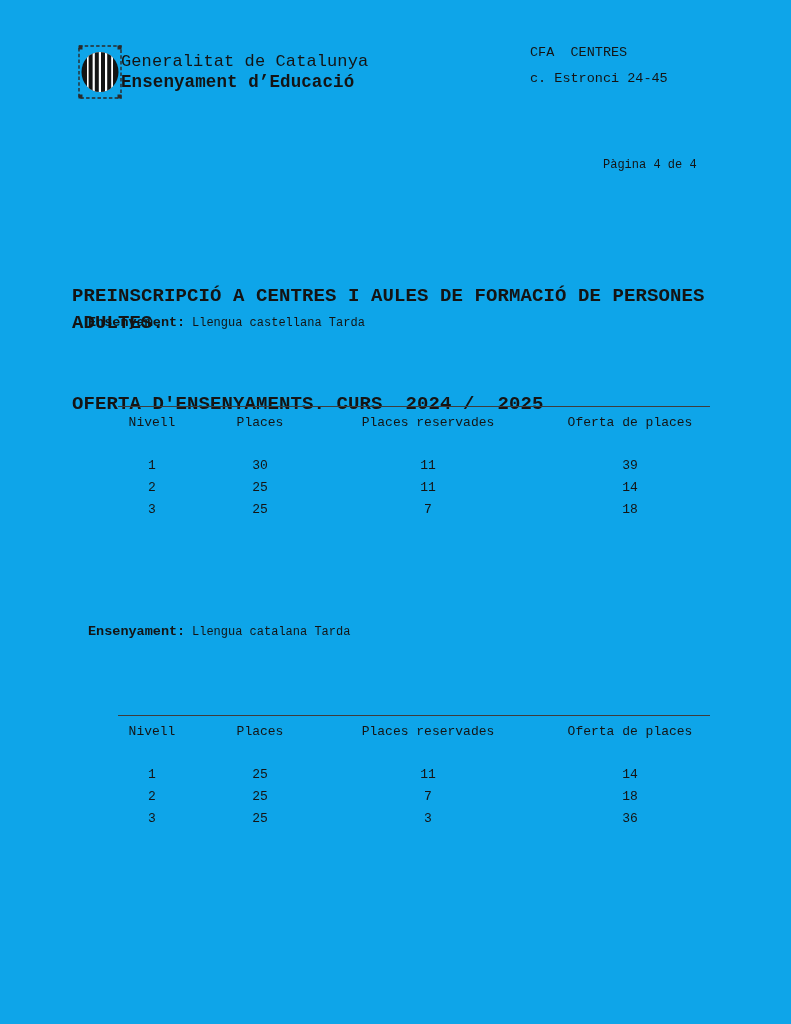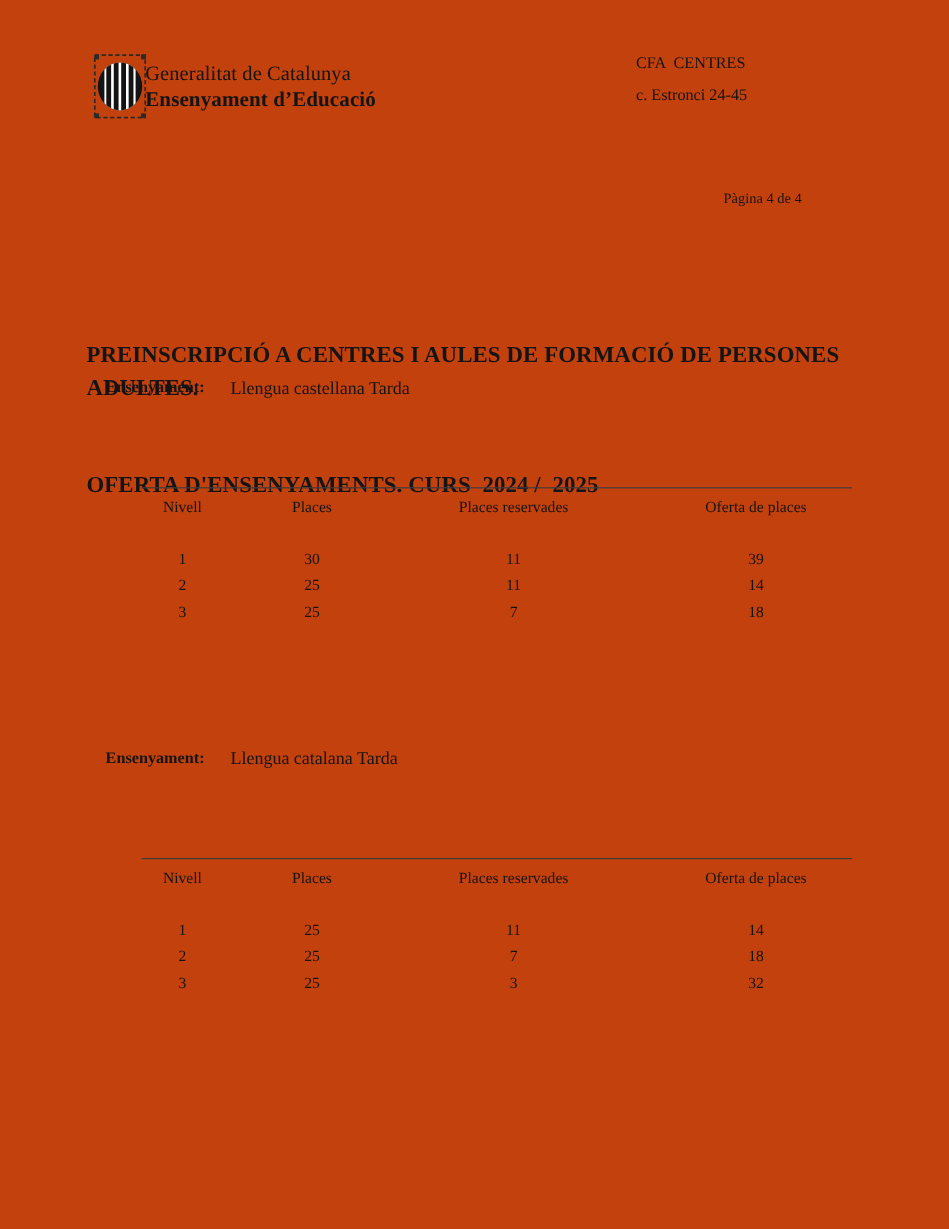"Generalitat de Catalunya" .page { background: #c2410c -> #0ea5e9; font-family: Liberation Serif, serif -> Liberation Mono, monospace }
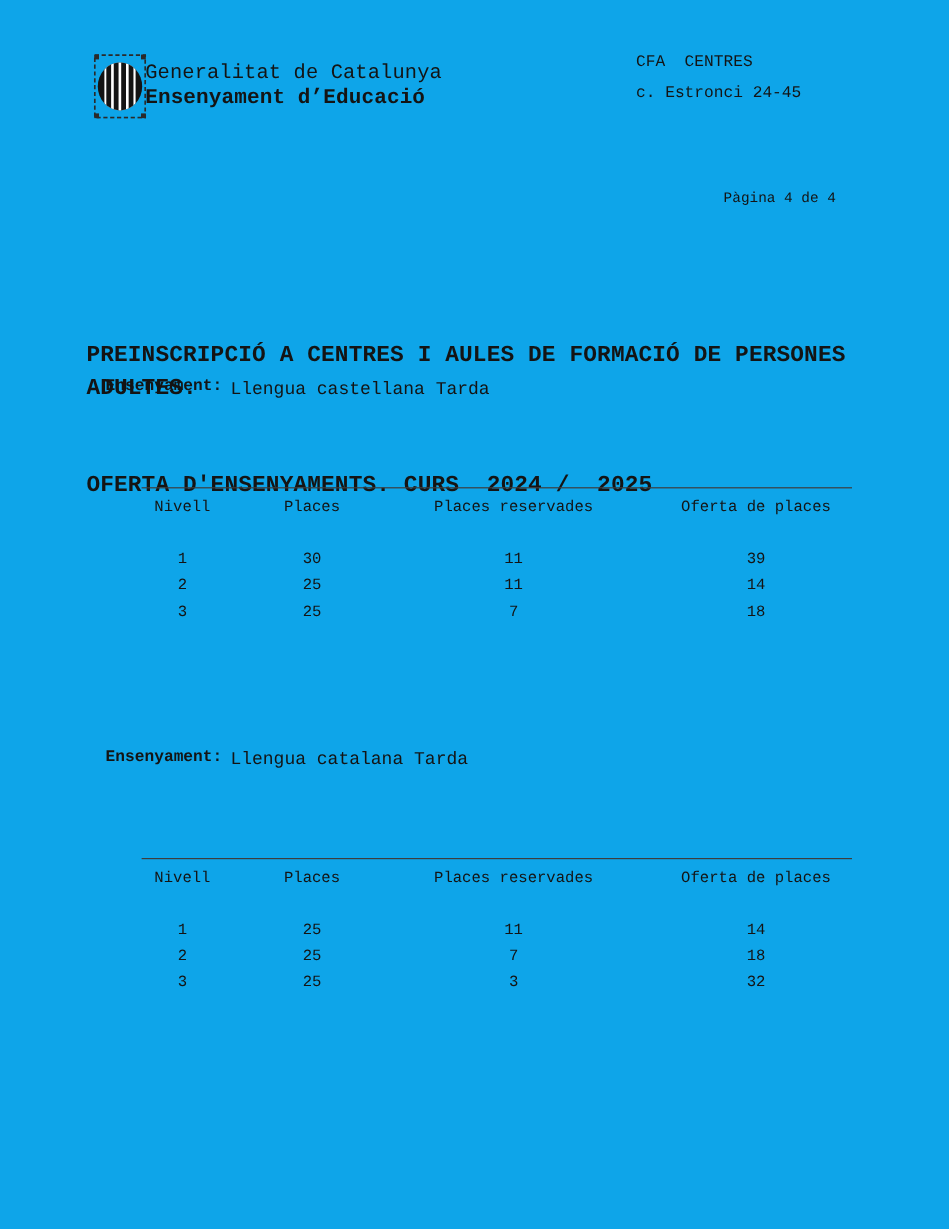"Llengua castellana Tarda" .ens-value { font-size: 15px -> 12px }
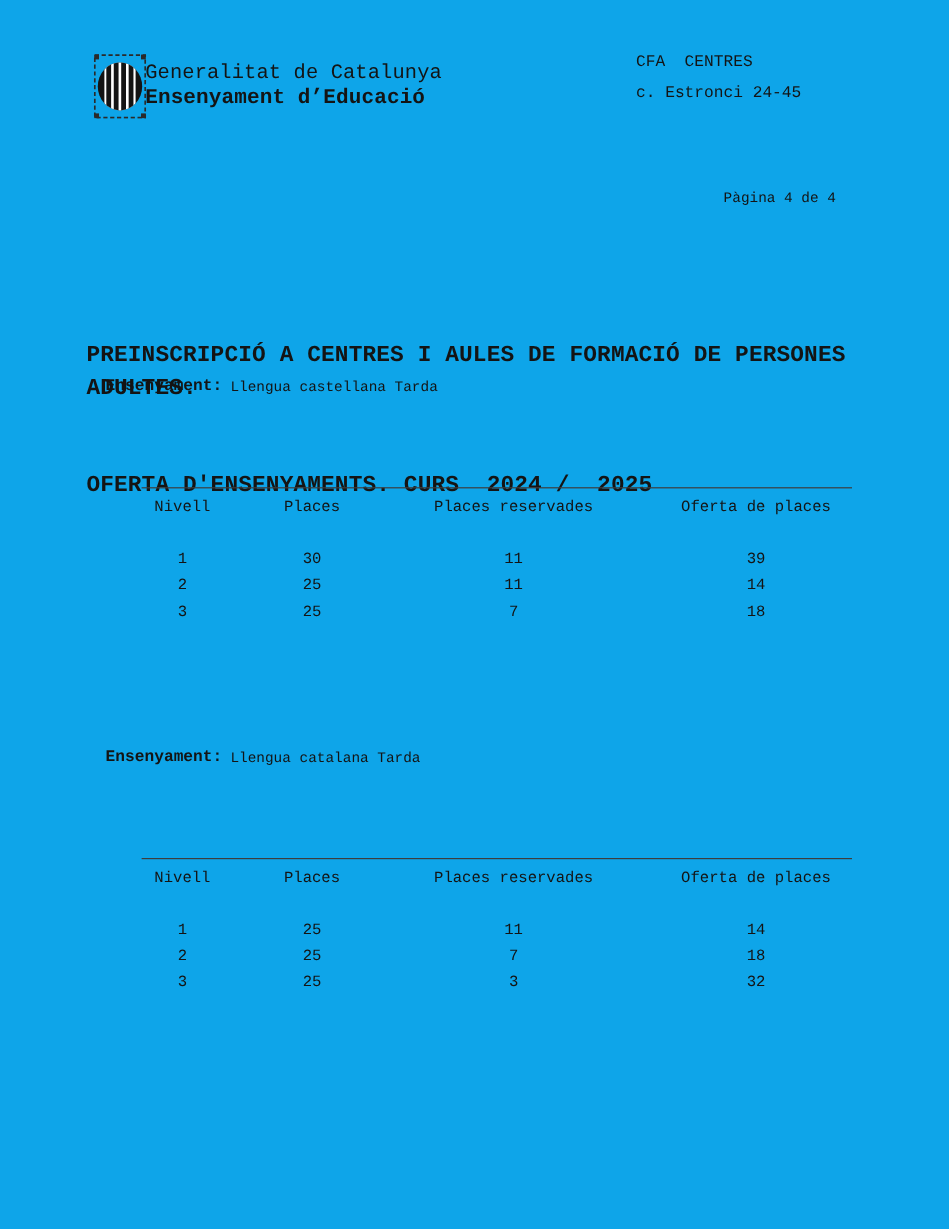"32" span.c4 { text: 32 -> 36 }
